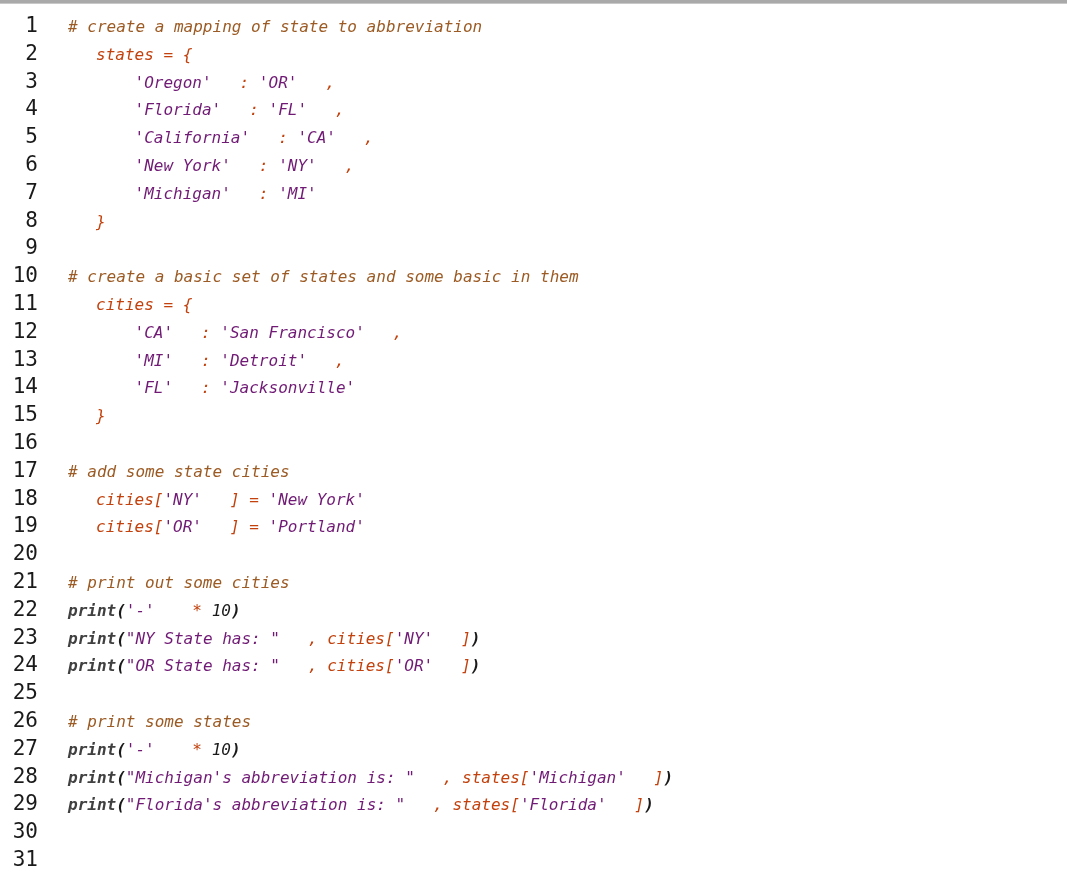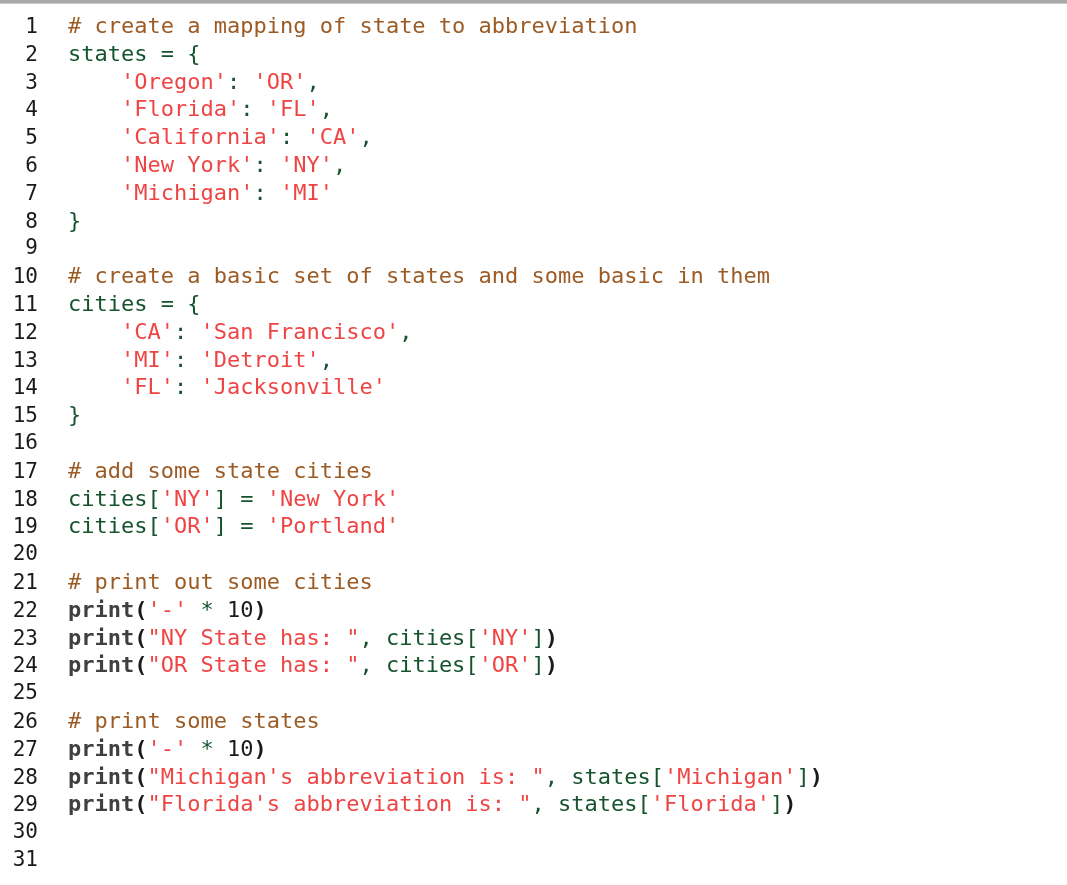"# create a mapping of" .line-code { font-size: 22px -> 16px; font-style: none -> italic }
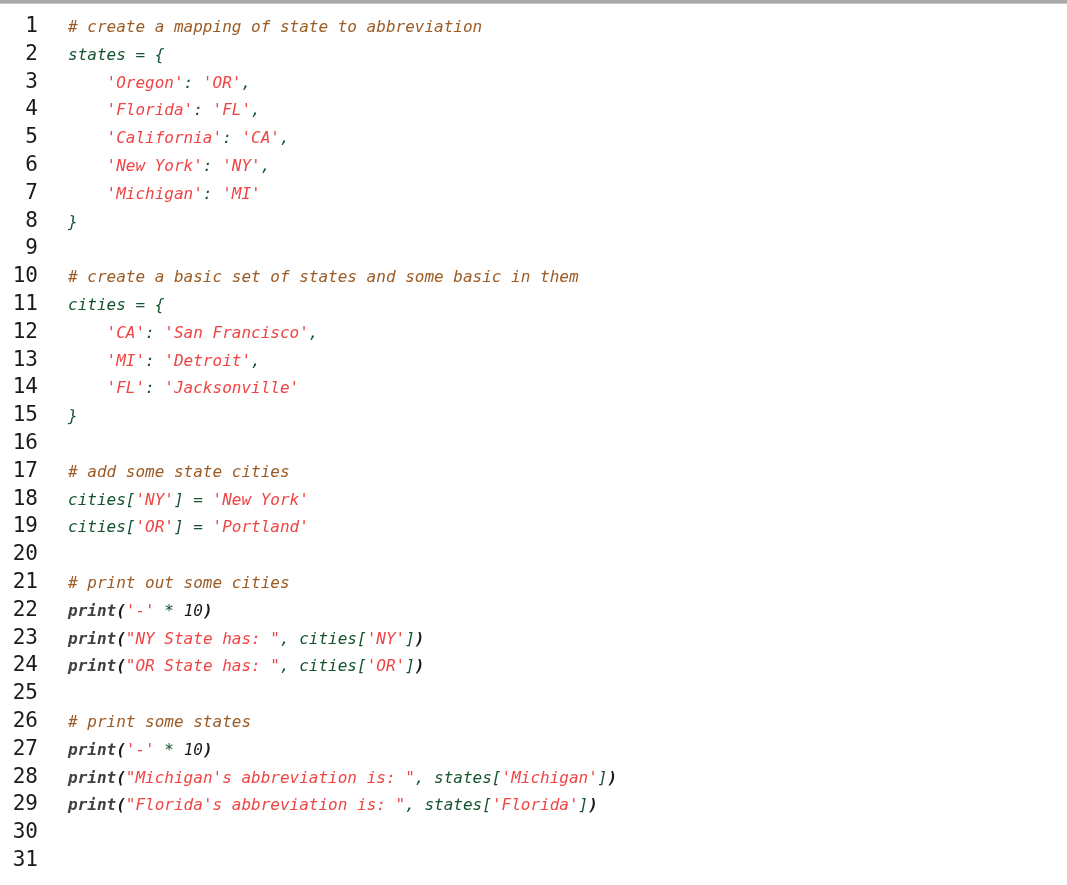"states = {" .tok-plain { color: #14532d -> #c2410c; margin-left: none -> 28px }
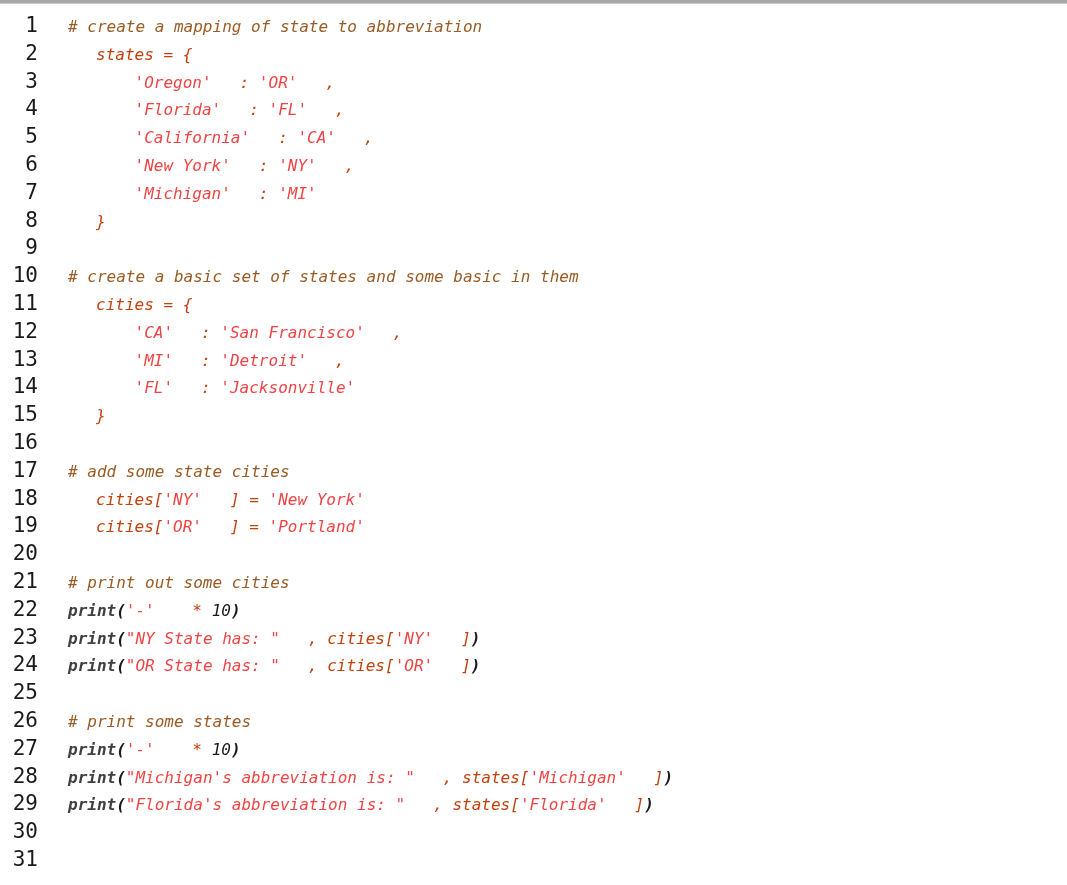"'Oregon'" .tok-string { color: #ef4444 -> #701a75 }
